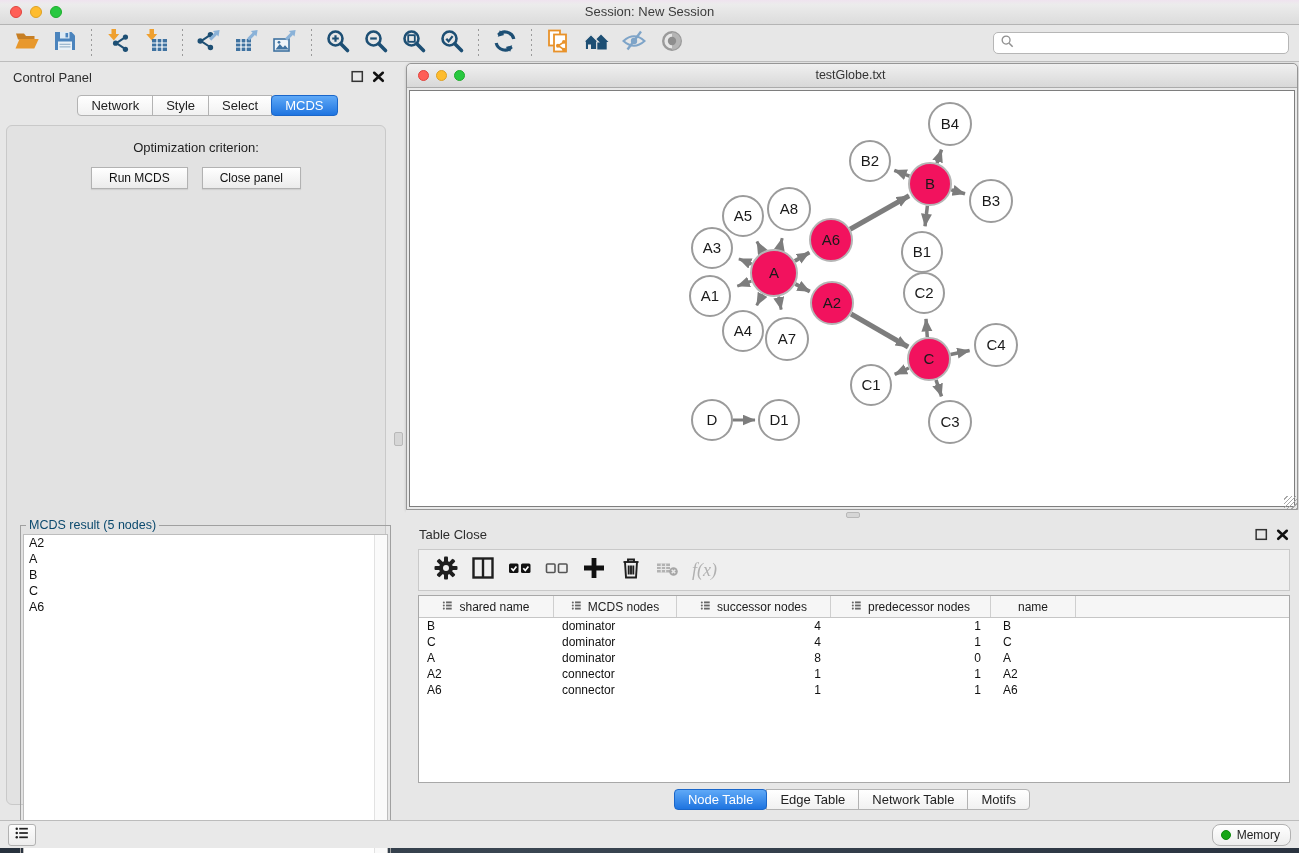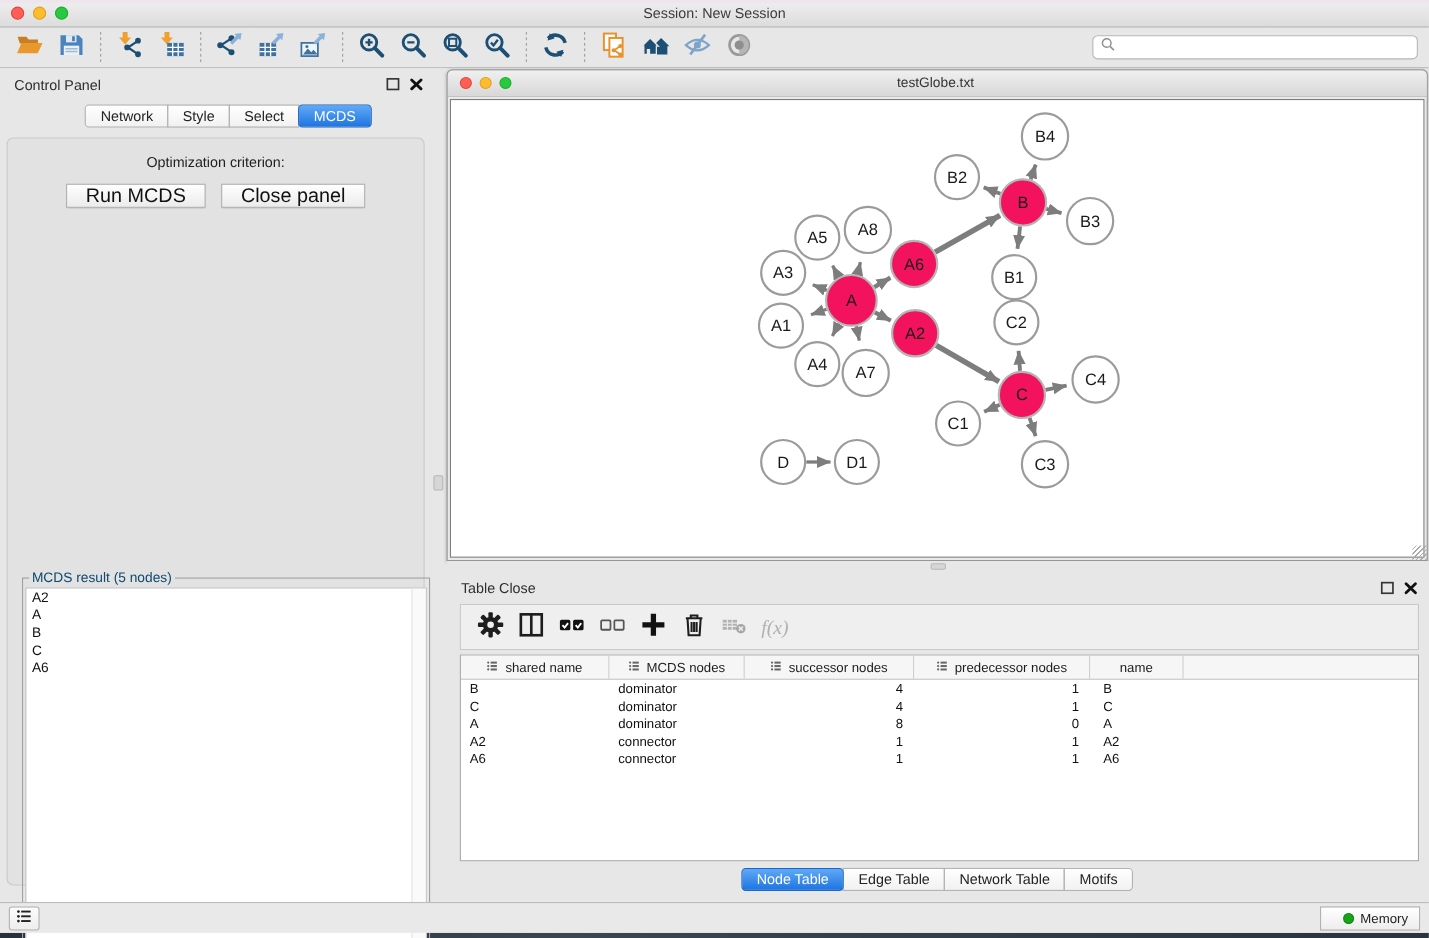"Run MCDS" .aqua-btn { font-size: 18px -> 12px }
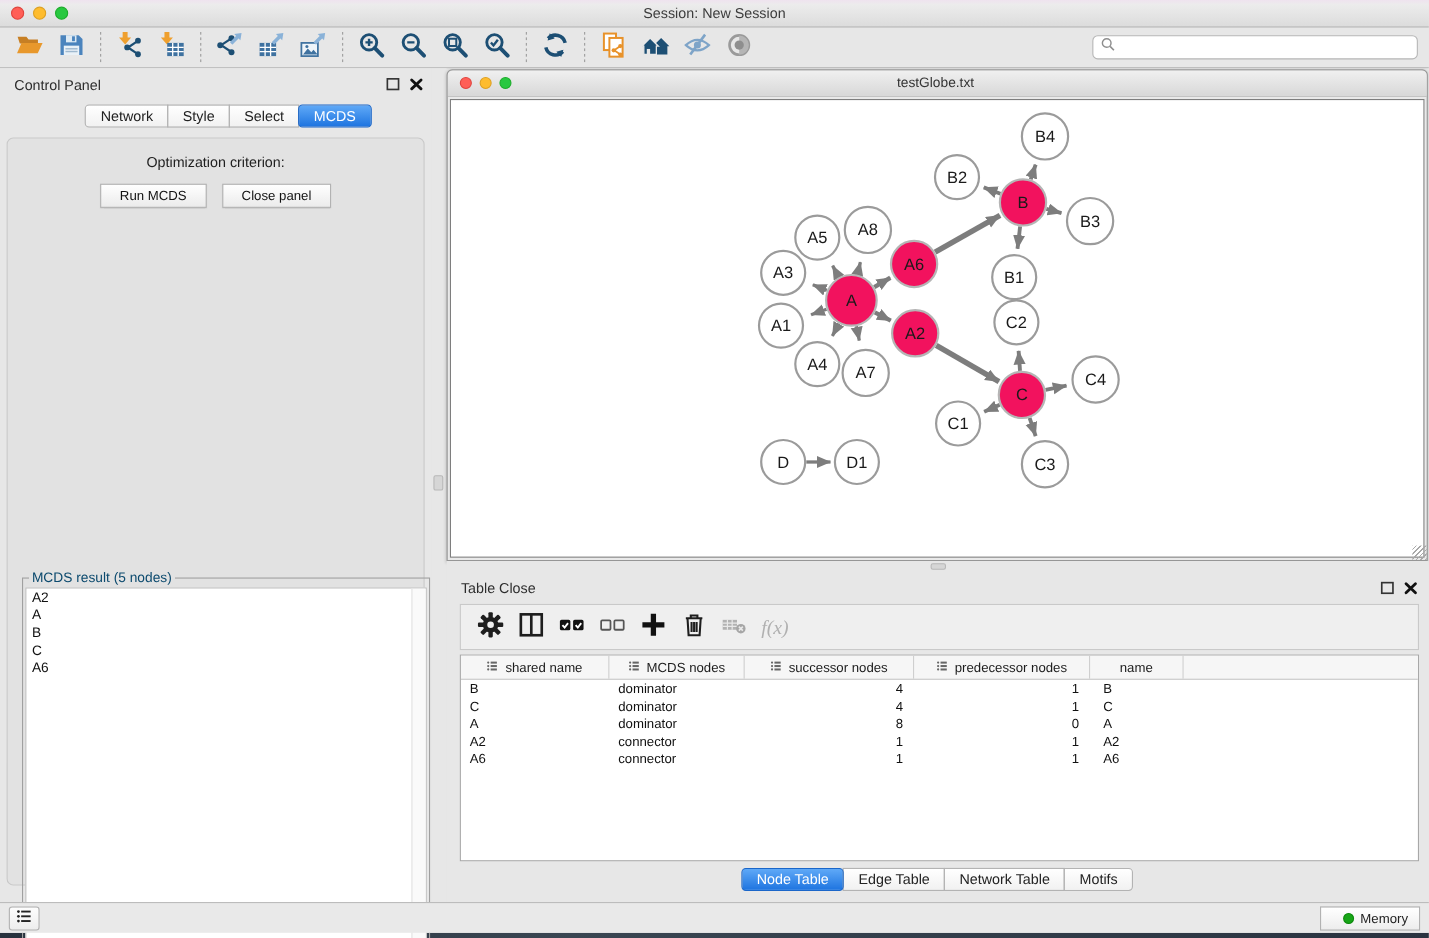"Memory" .membtn { border-radius: 0 -> 8px; padding: 0 10px 0 20px -> 0 10px 0 8px }
